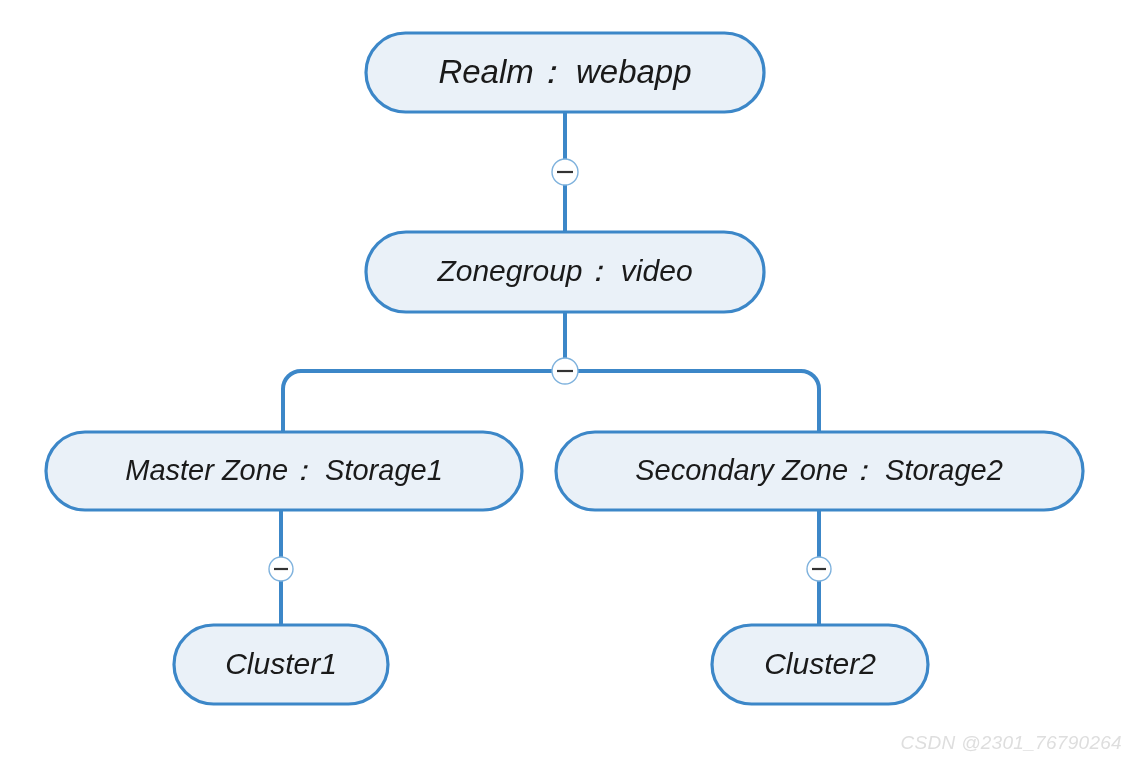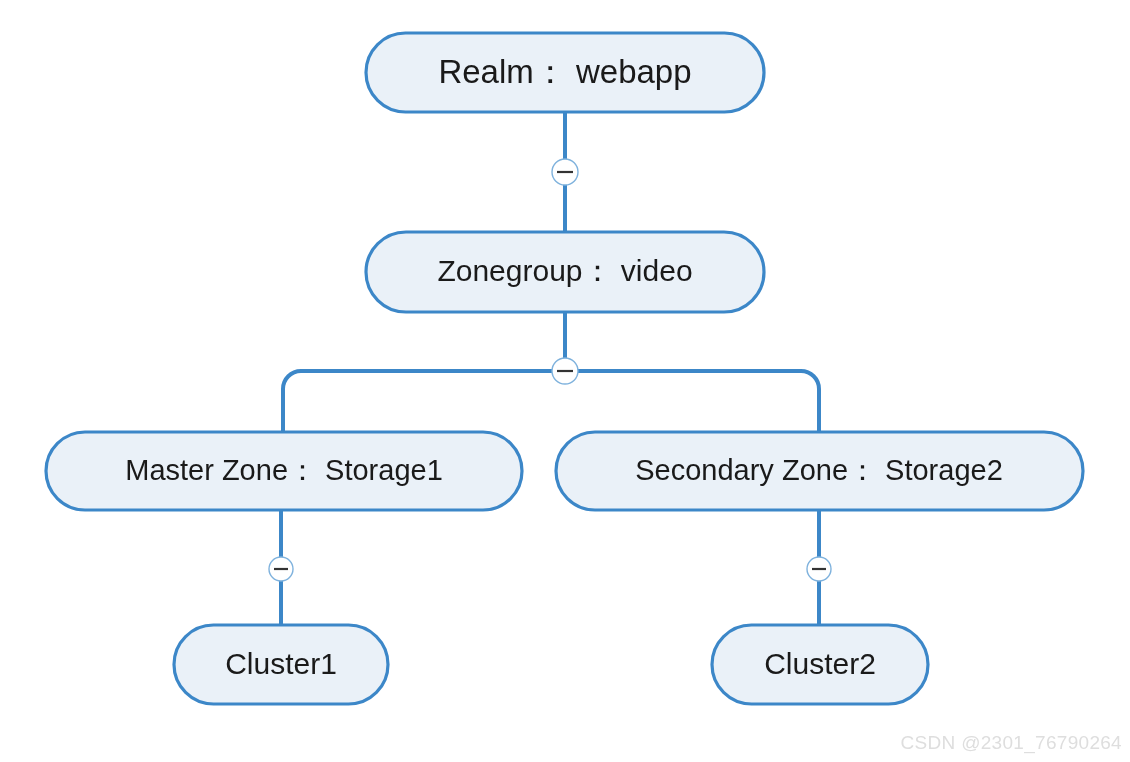"Realm： webapp" #canvas { font-style: none -> italic }
